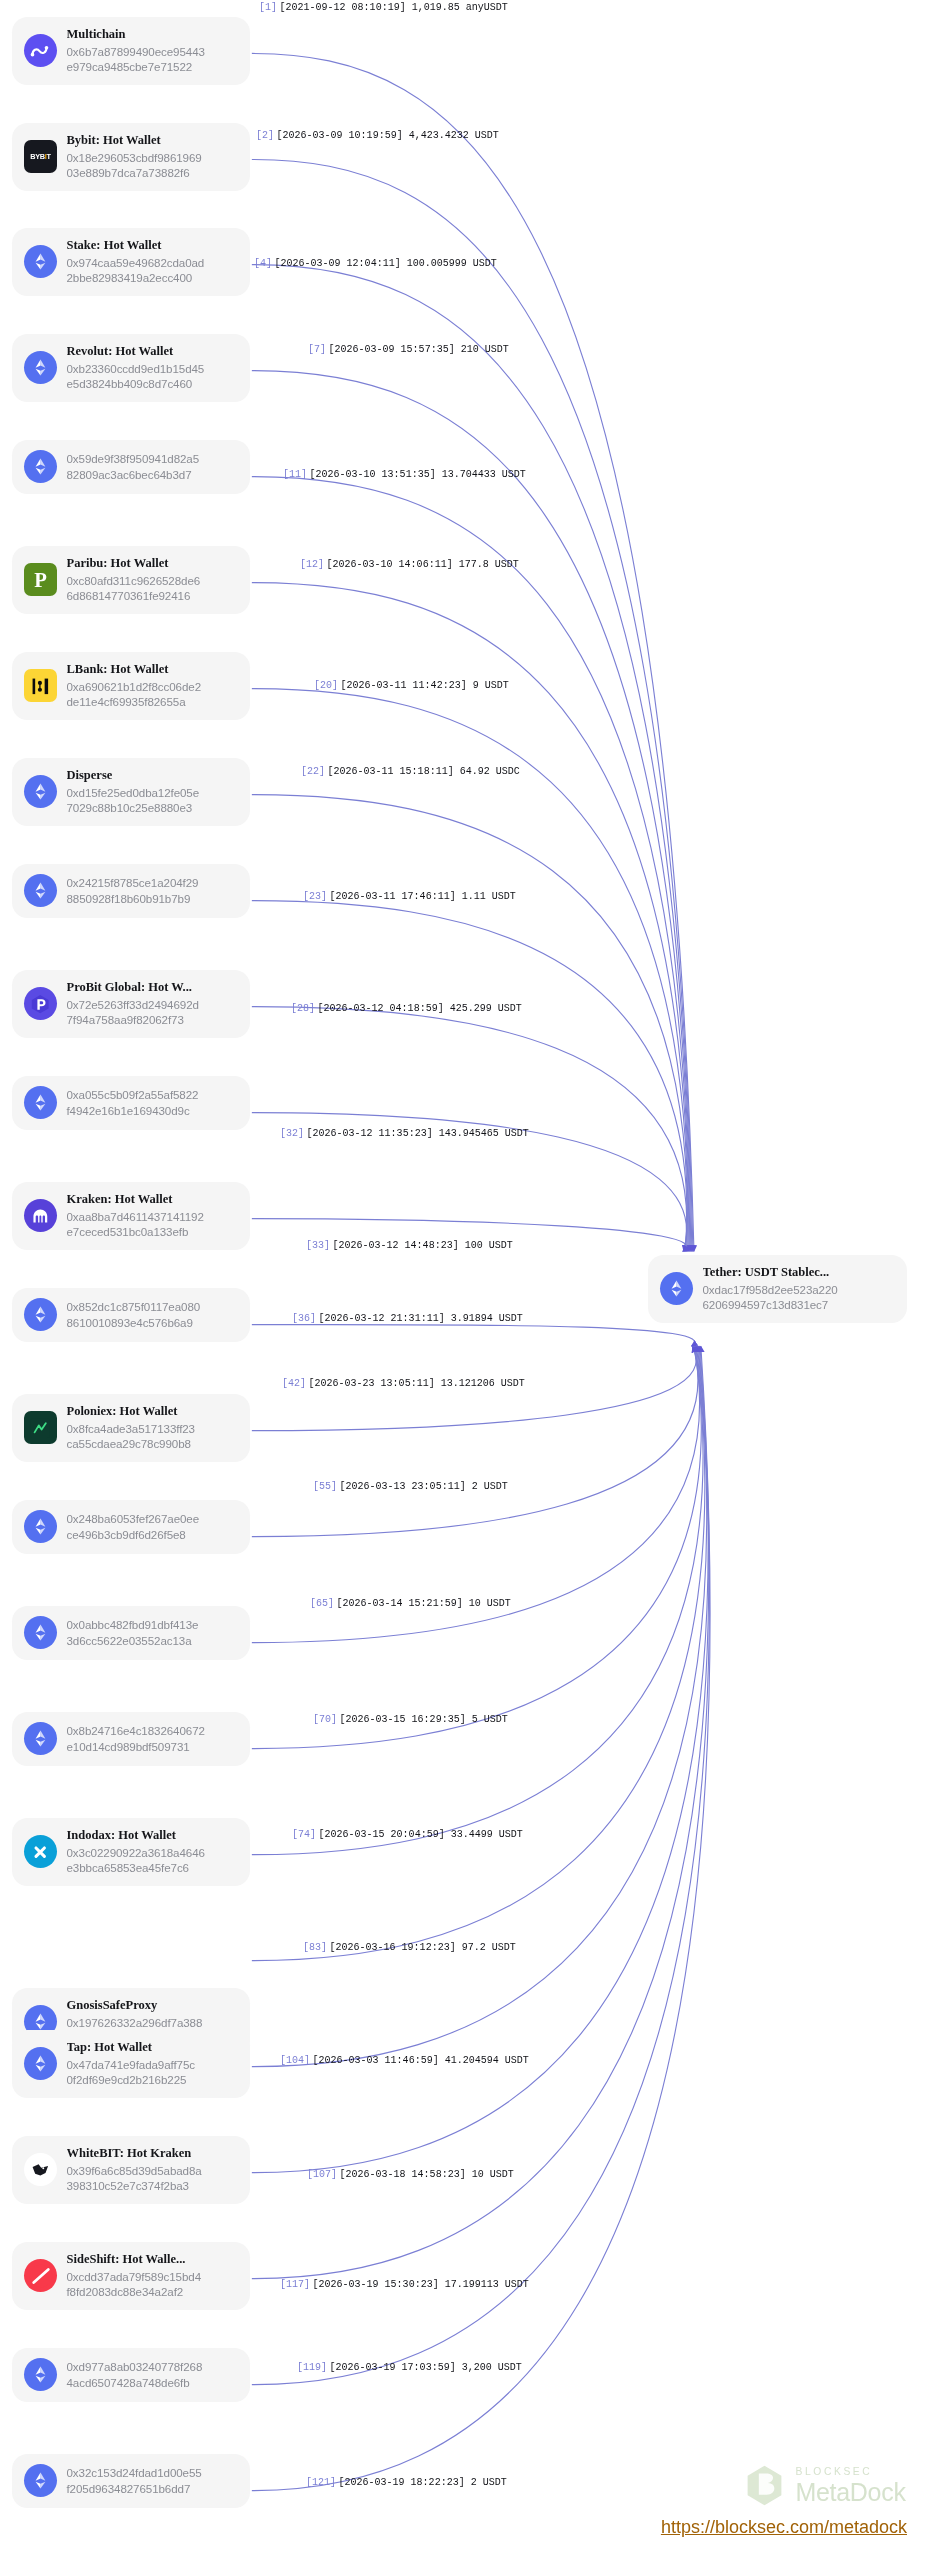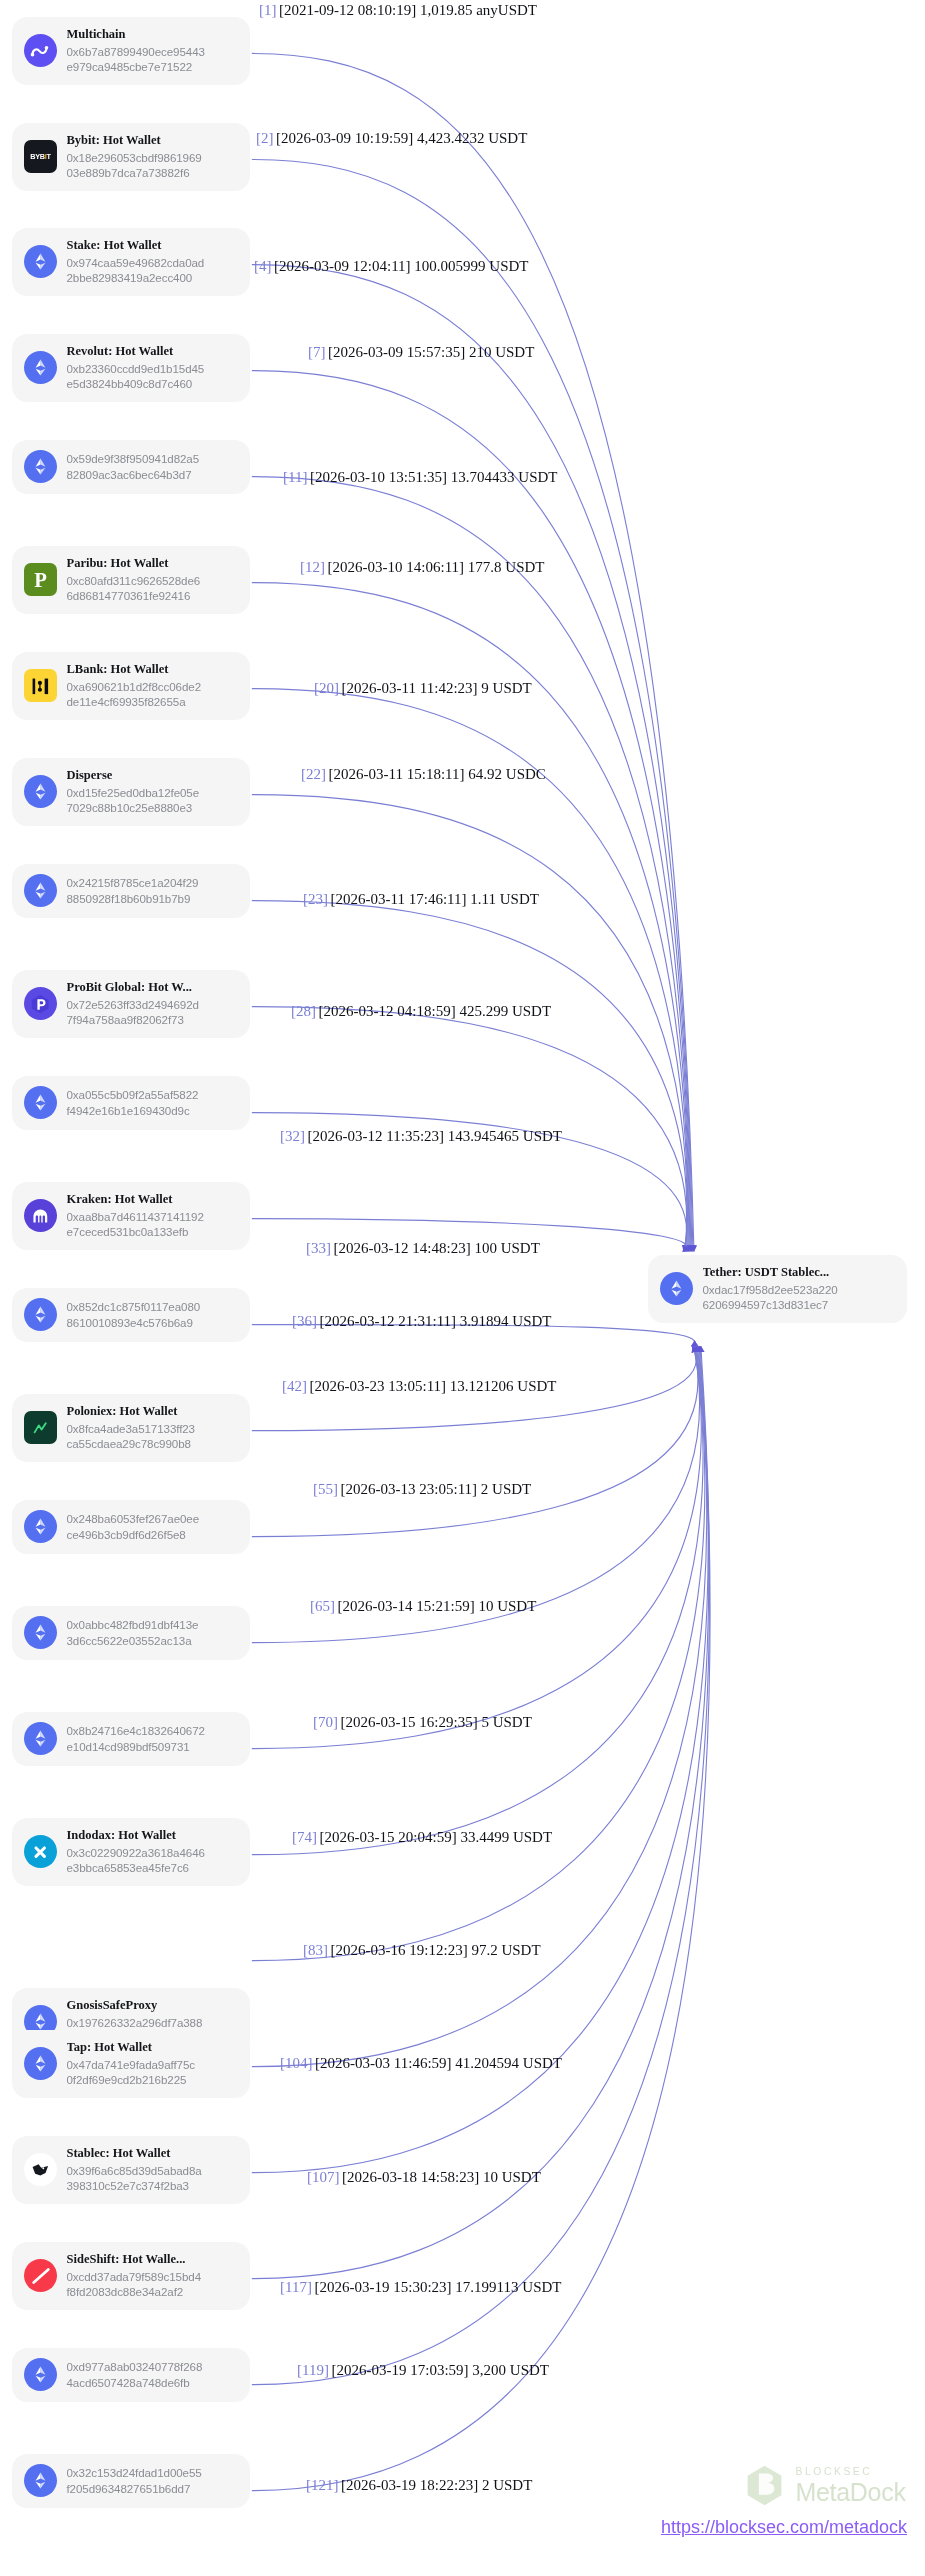"[1] [2021-09-12 08:10:19] 1,019.85" .edge-label { font-family: Liberation Serif, serif -> Liberation Mono, monospace; font-size: 15px -> 10px }
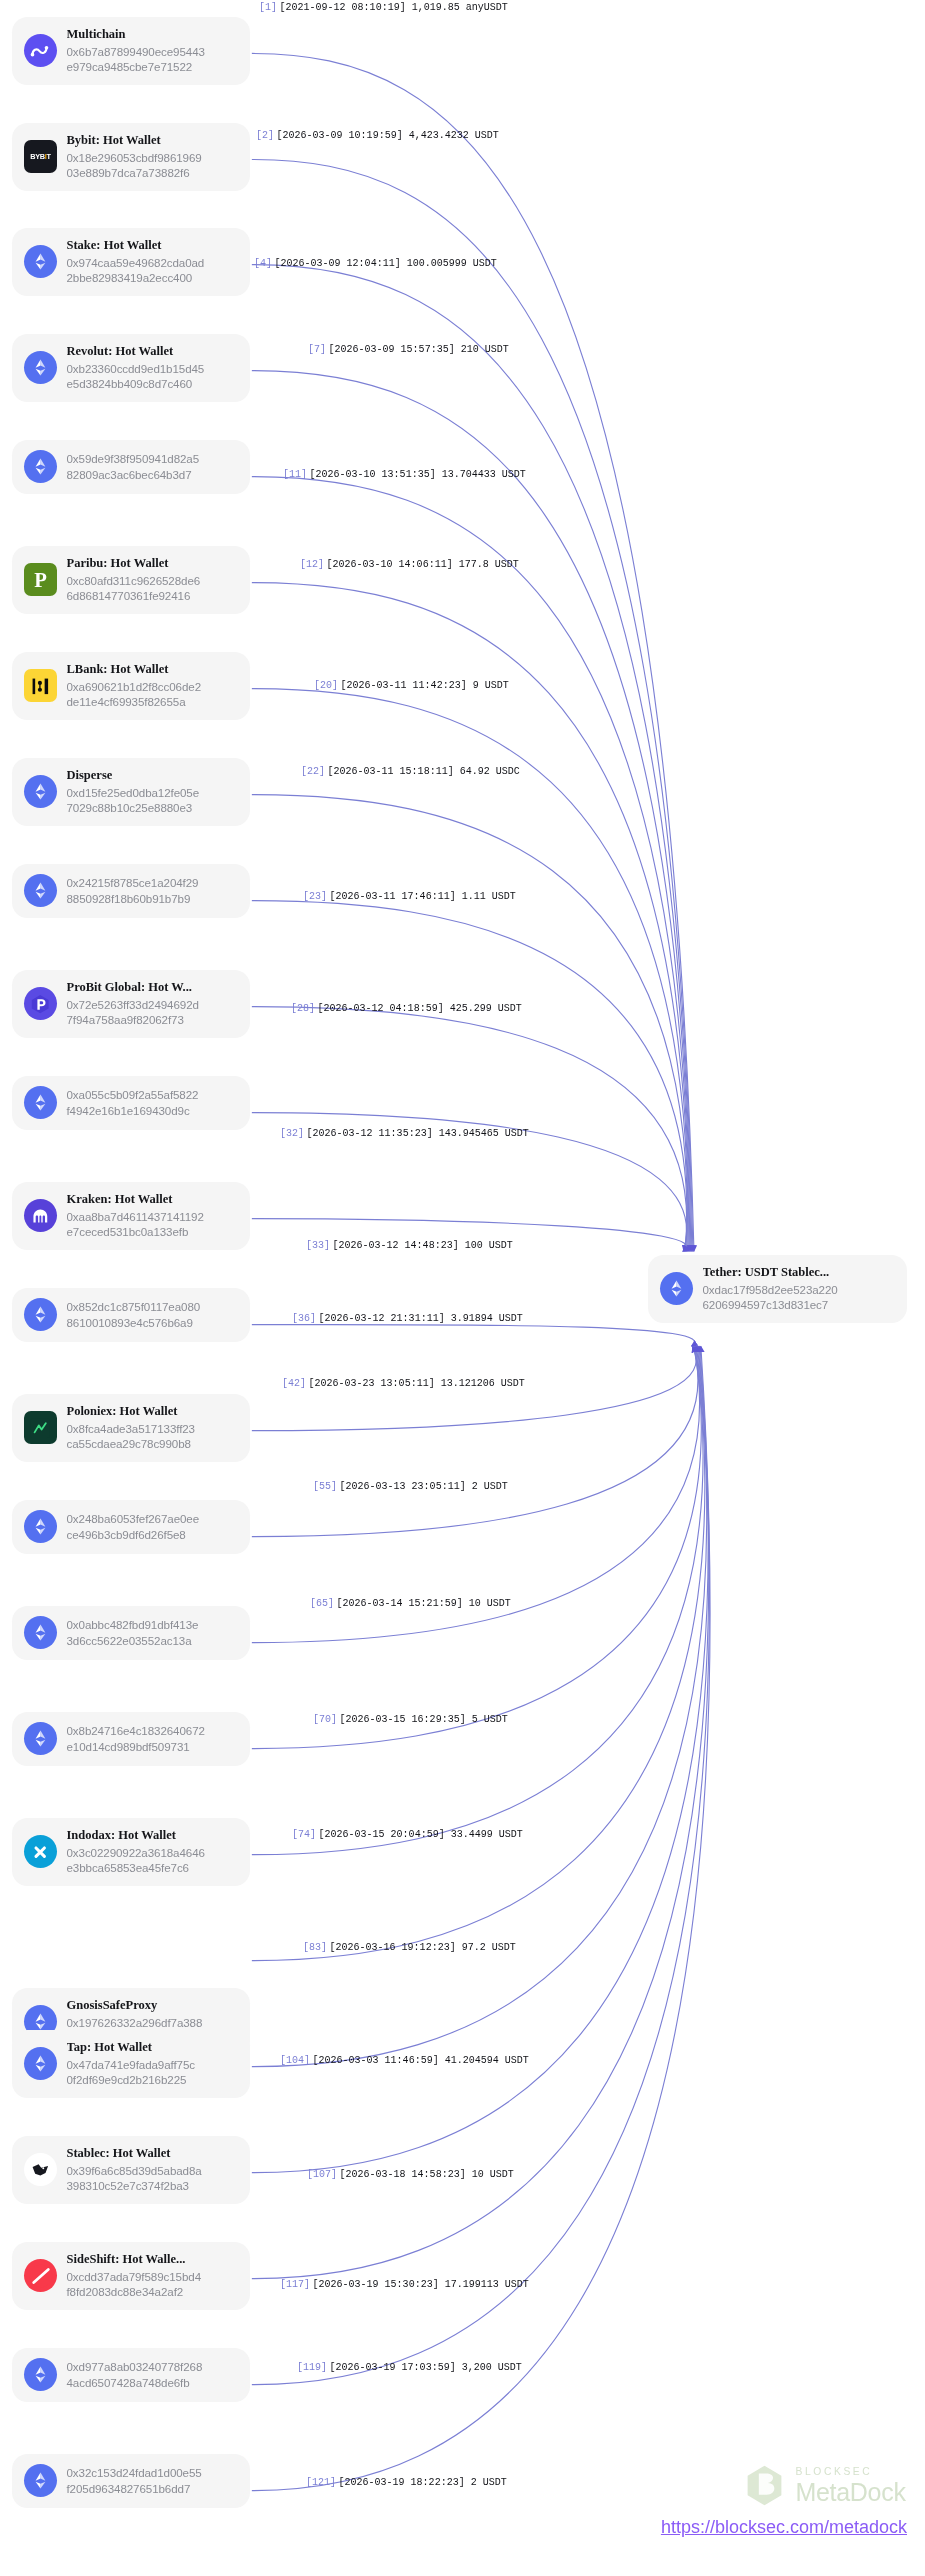"Stablec: Hot Wallet" div.node-title { text: Stablec: Hot Wallet -> WhiteBIT: Hot Kraken }
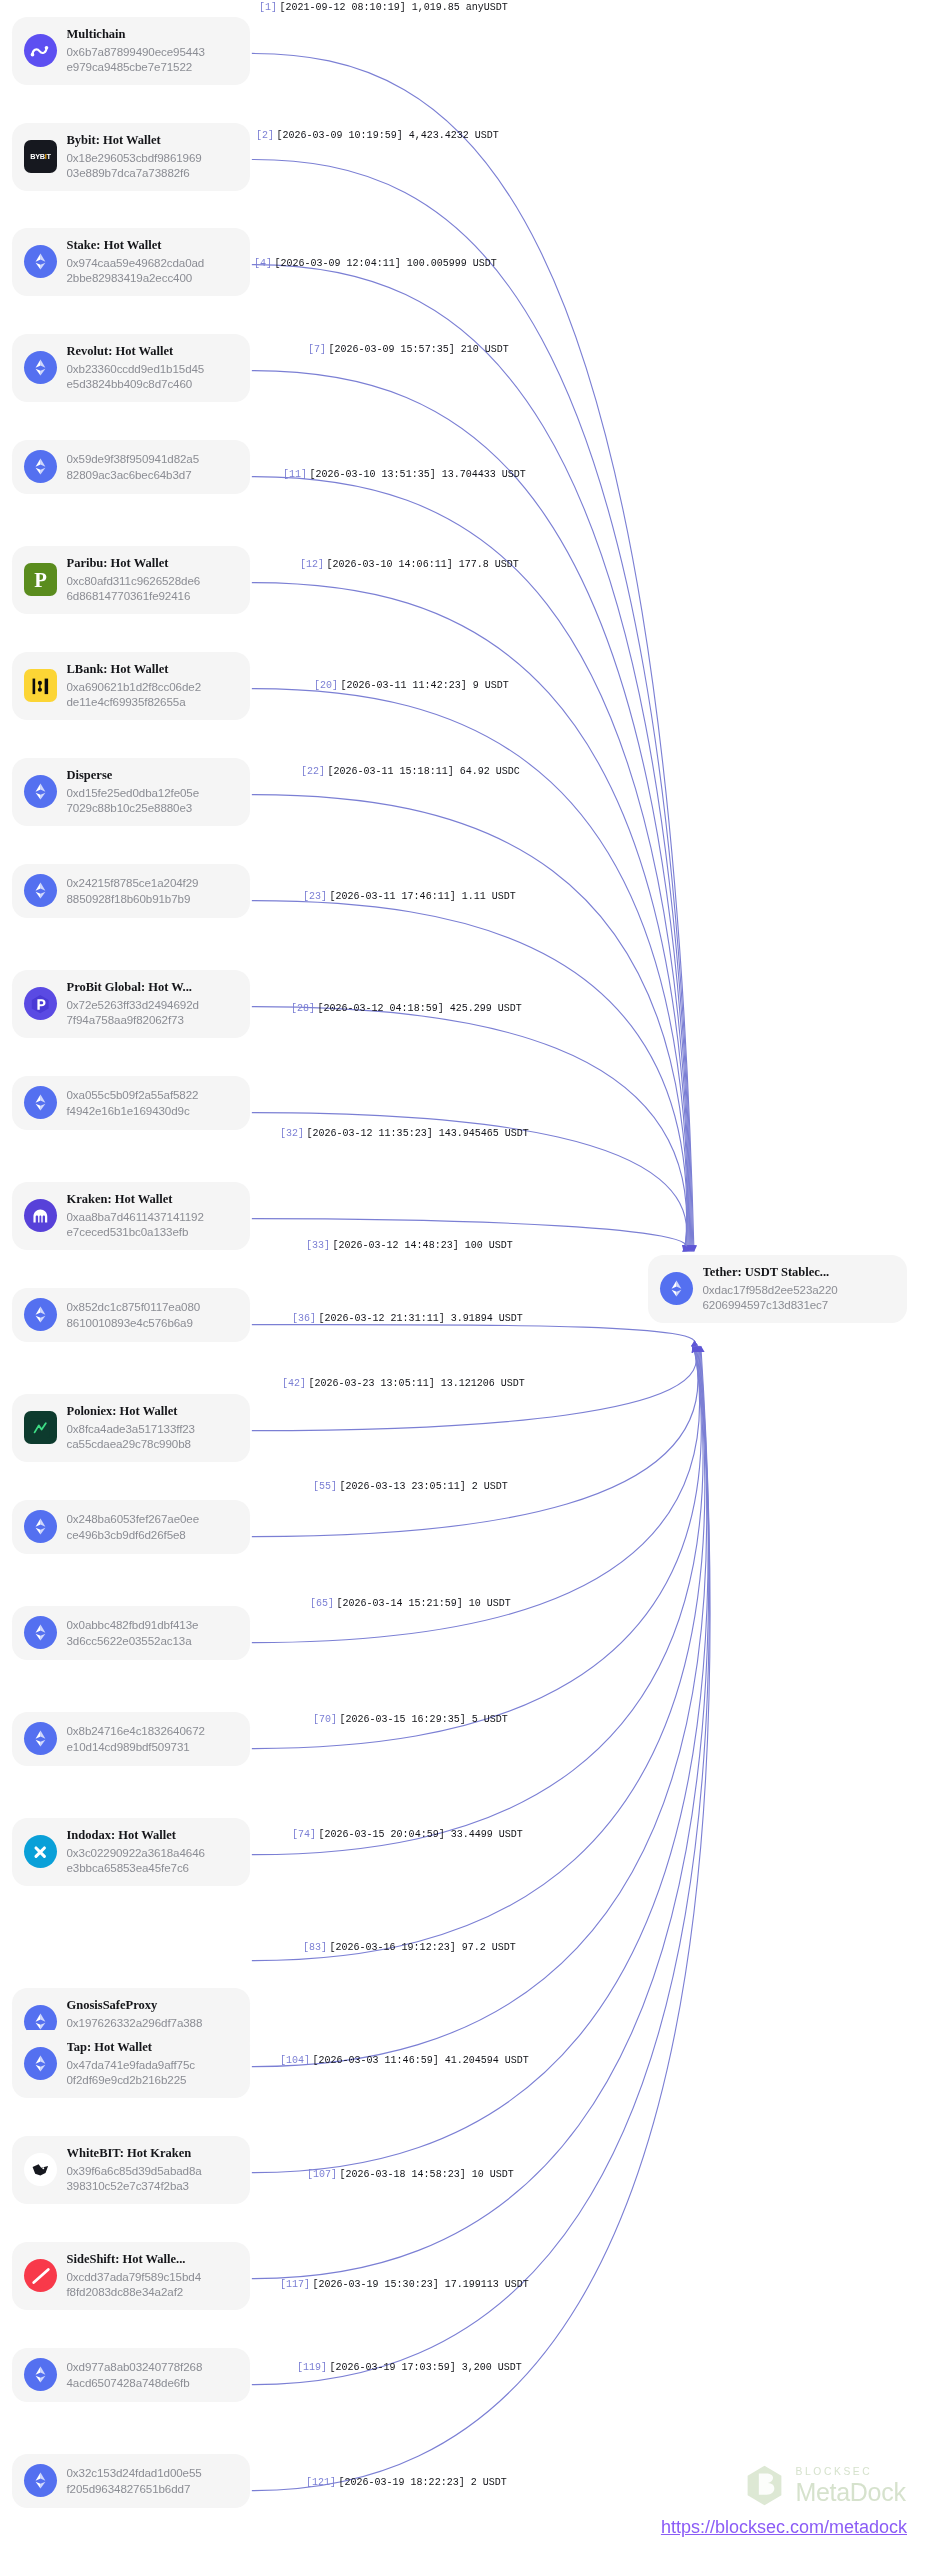"https://blocksec.com/metadock" #wm-url { color: #8b5cf6 -> #a16207 }
